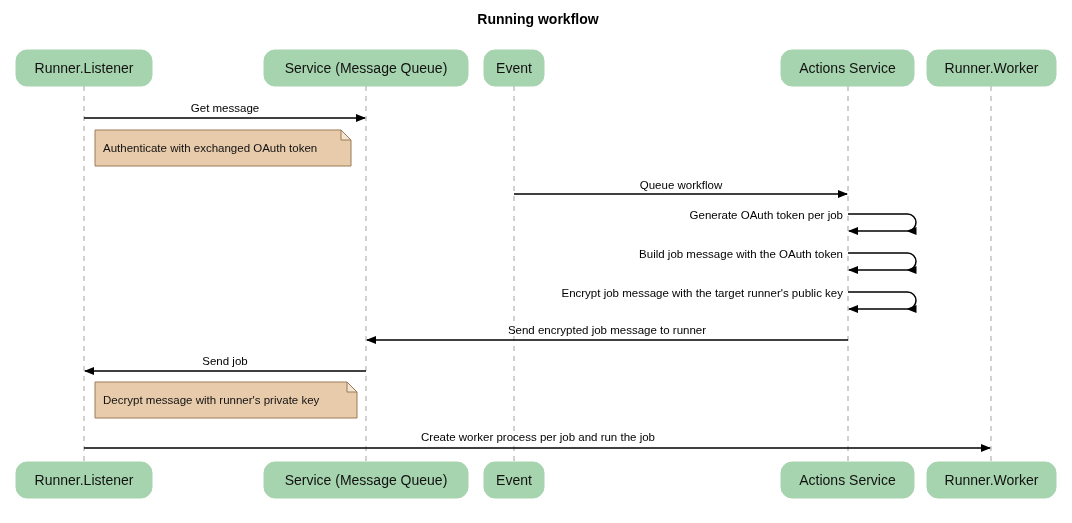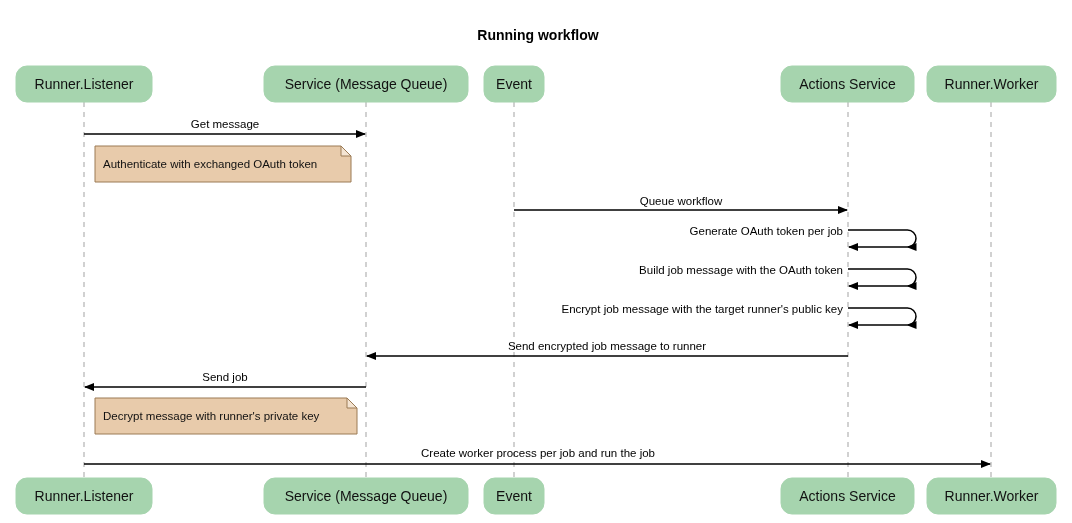"Running workflow" #diagram-root { margin-top: 16px -> none }
